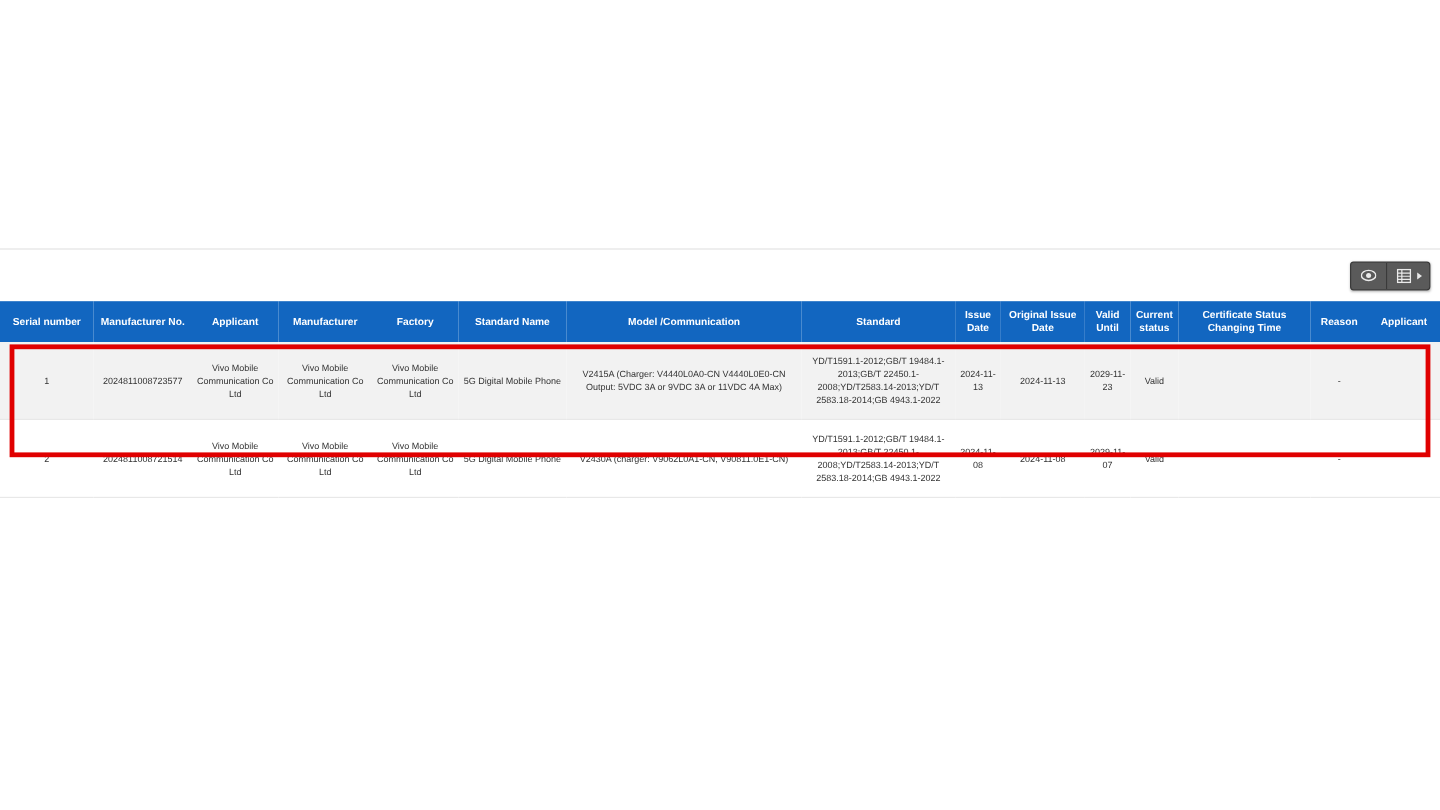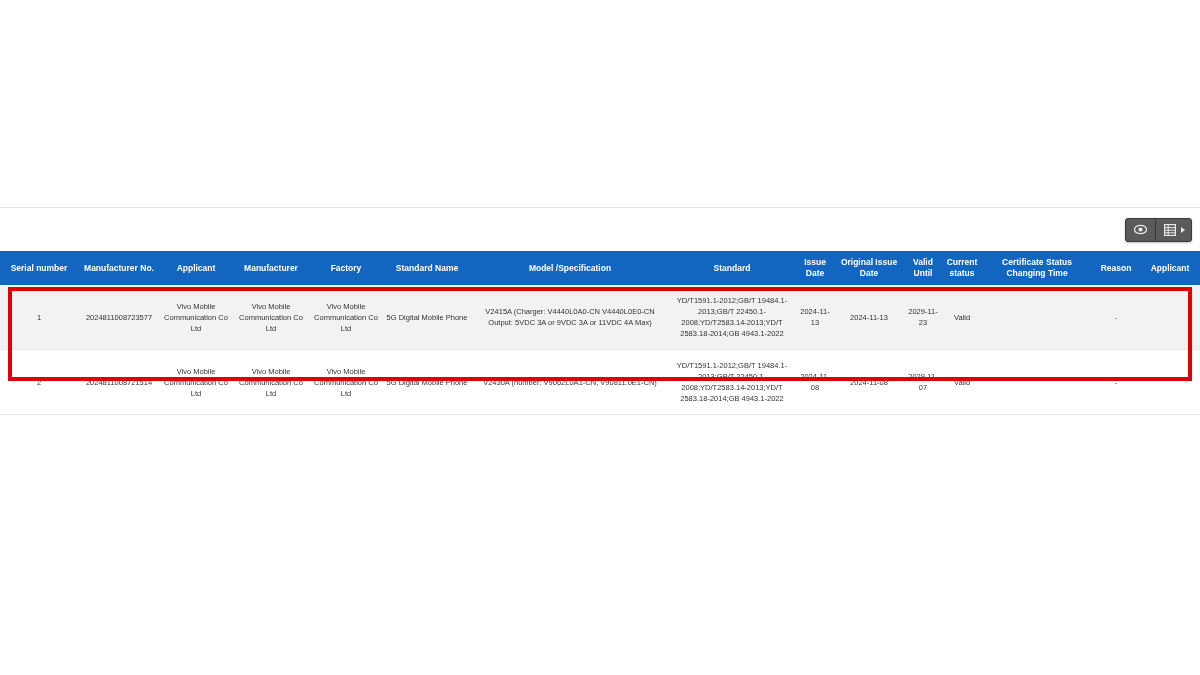"Model /Specification" th { text: /Specification -> /Communication }
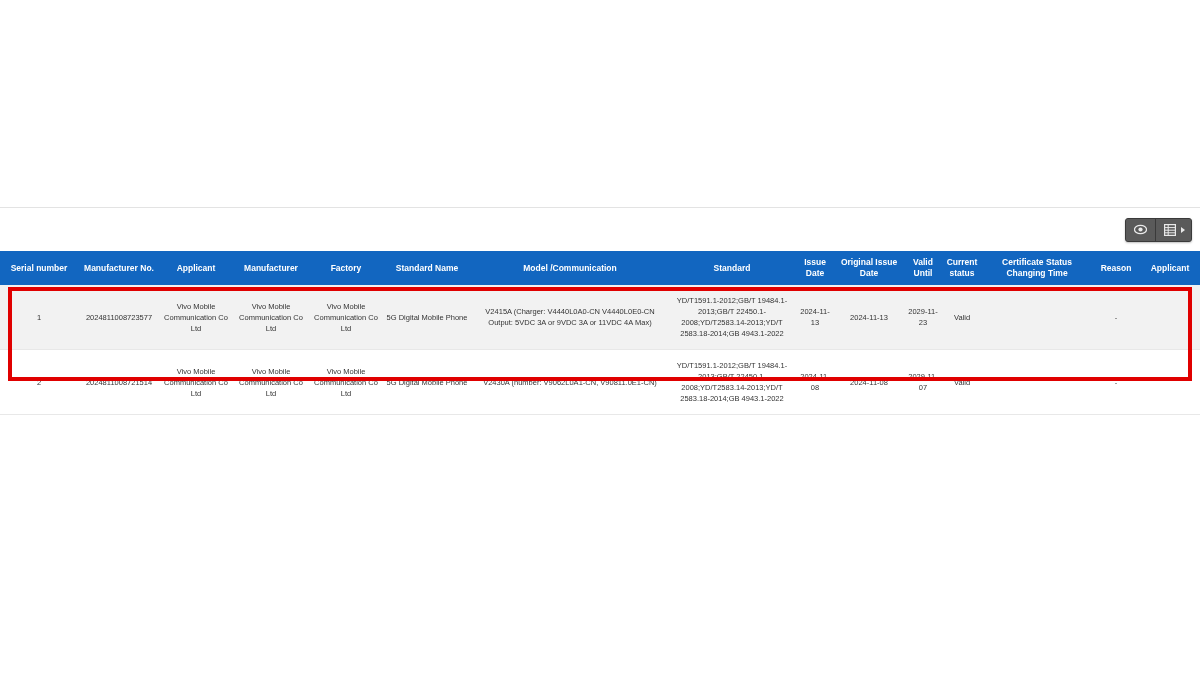"V2430A (number: V9062L0A1-CN," td { text: number -> charger }
